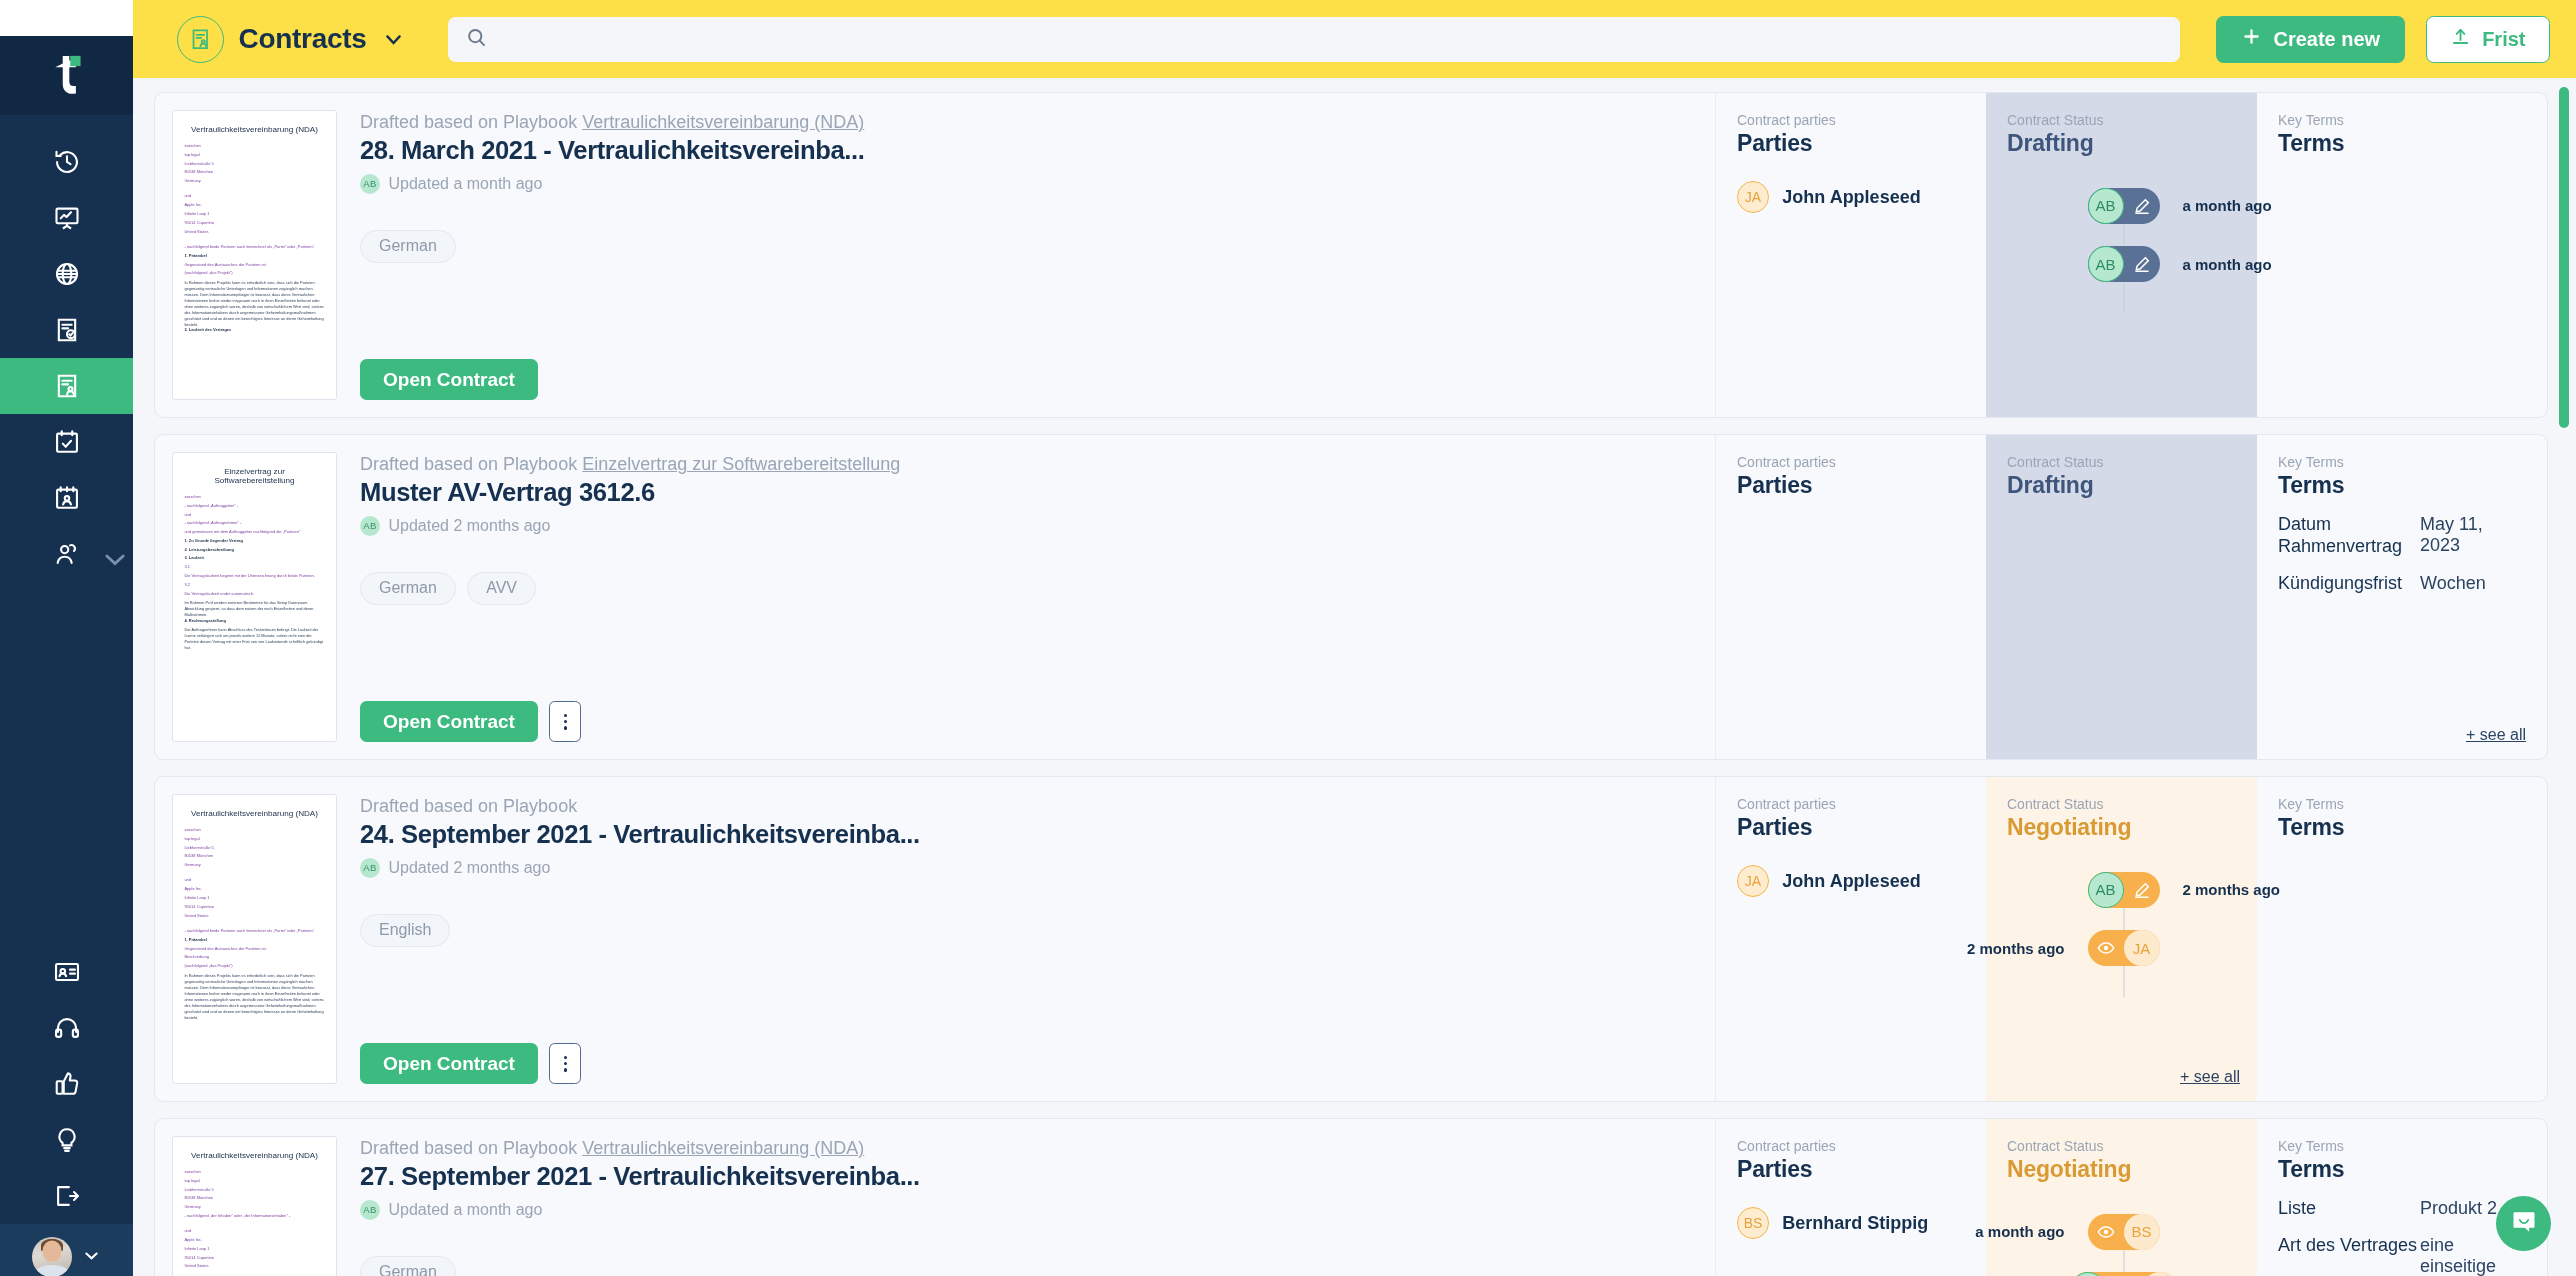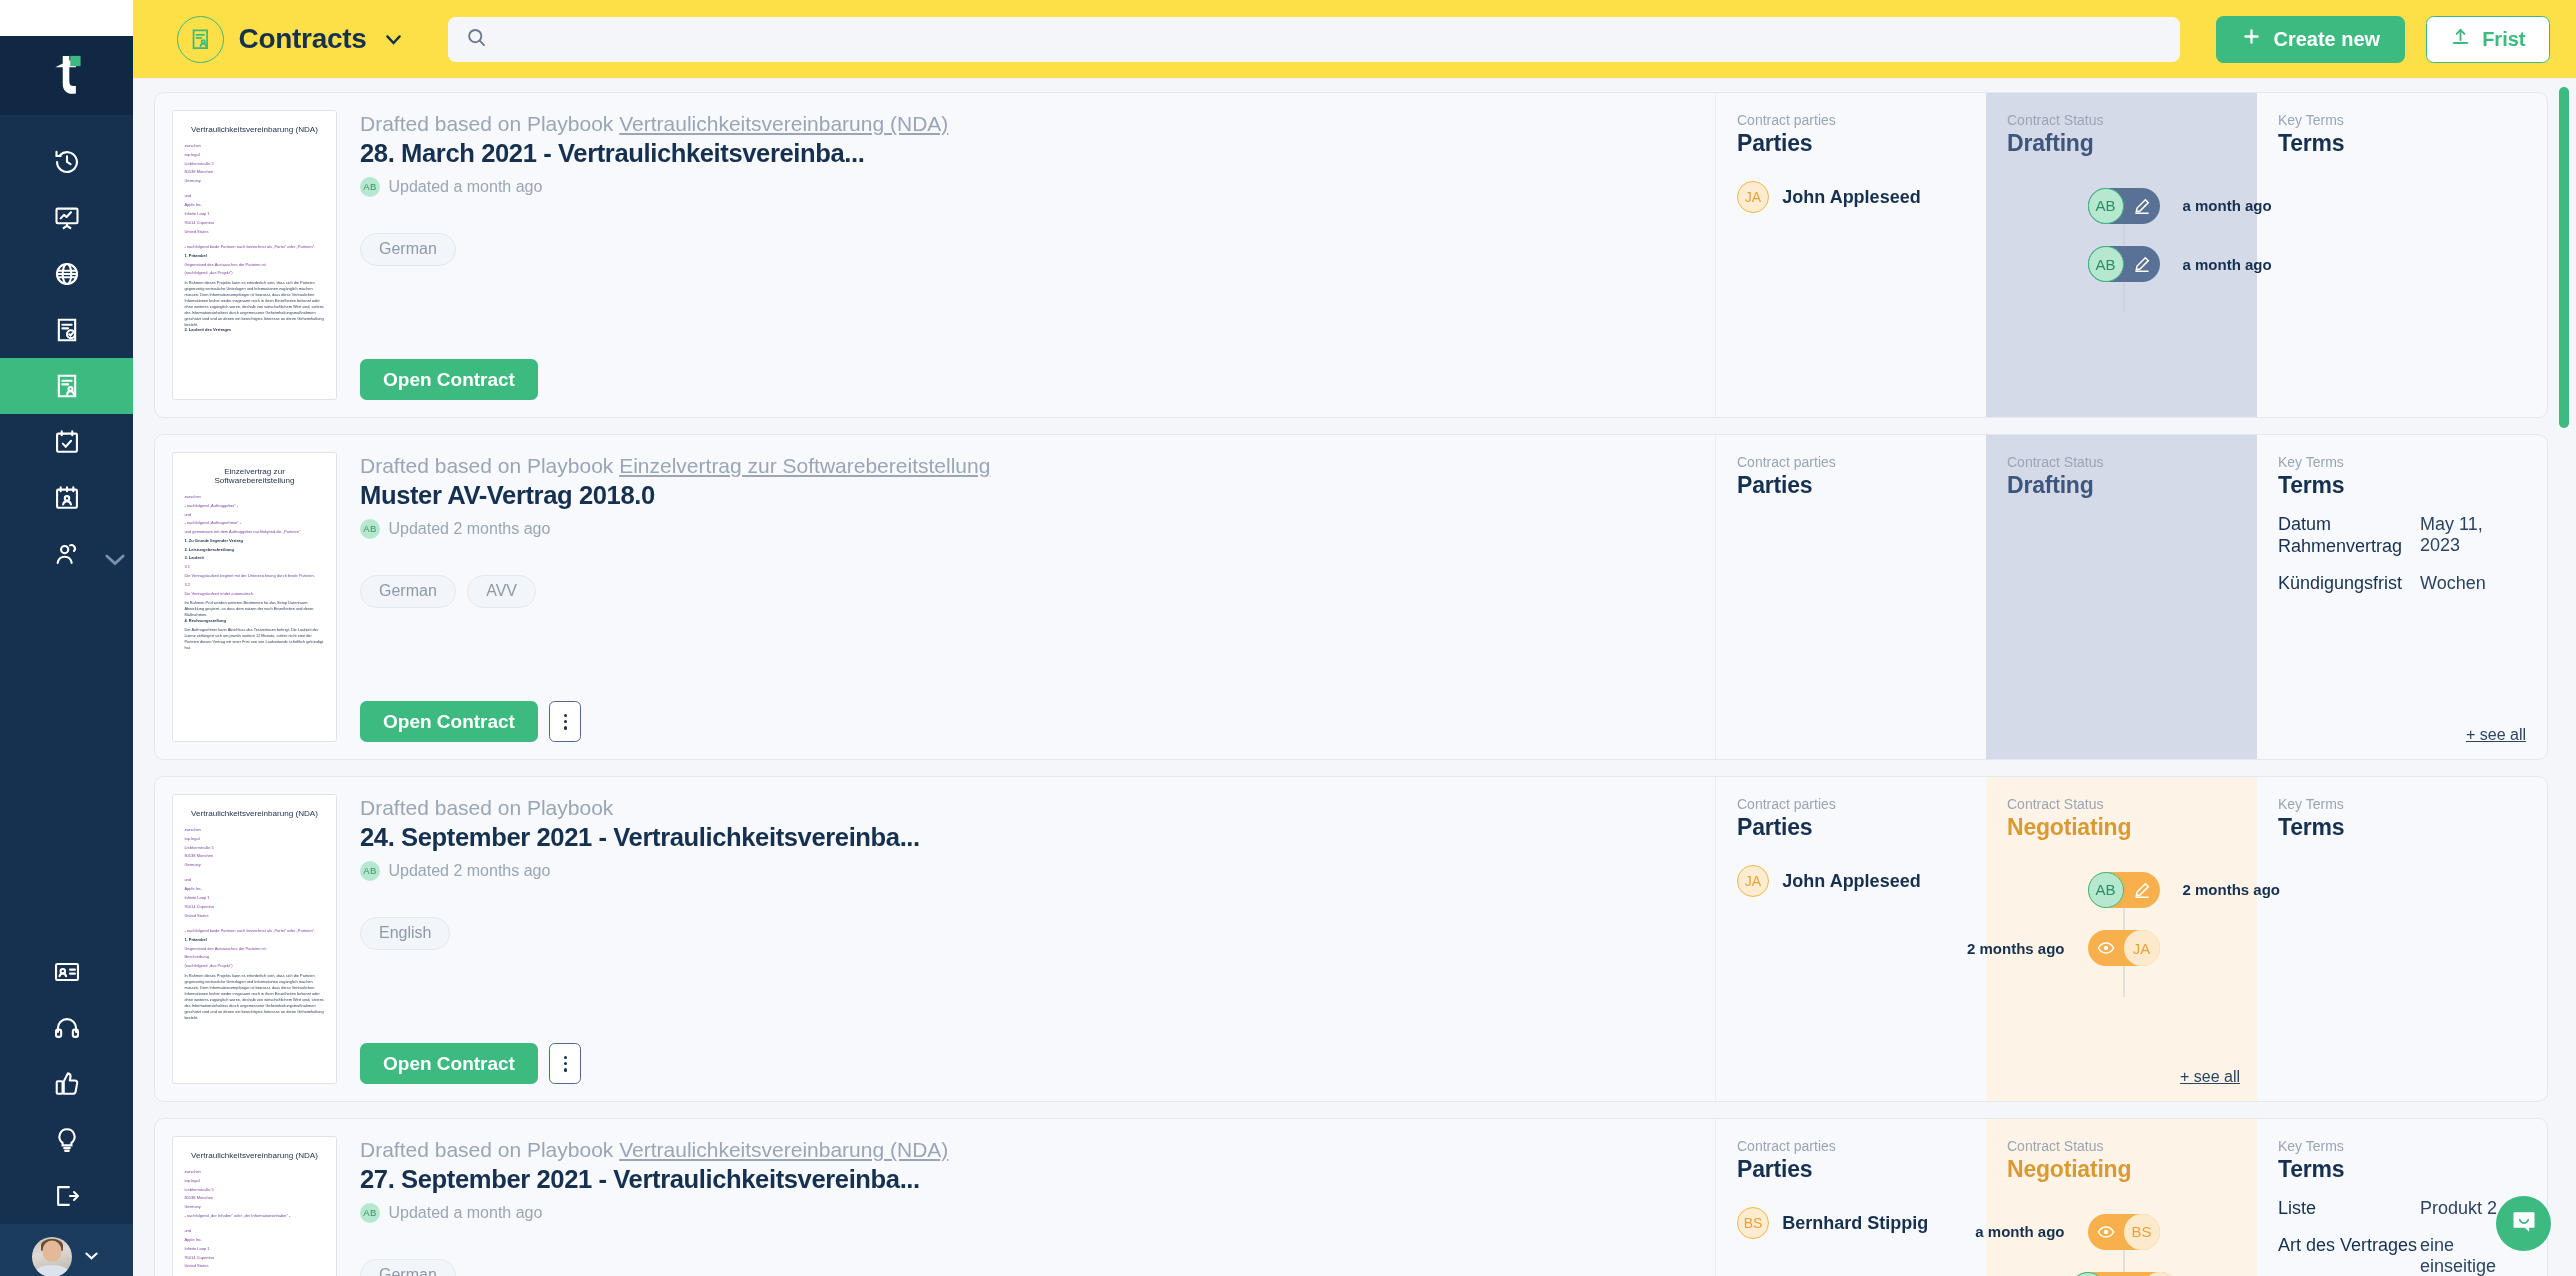"Drafted based on Playbook" .playbook { font-size: 21px -> 18px }
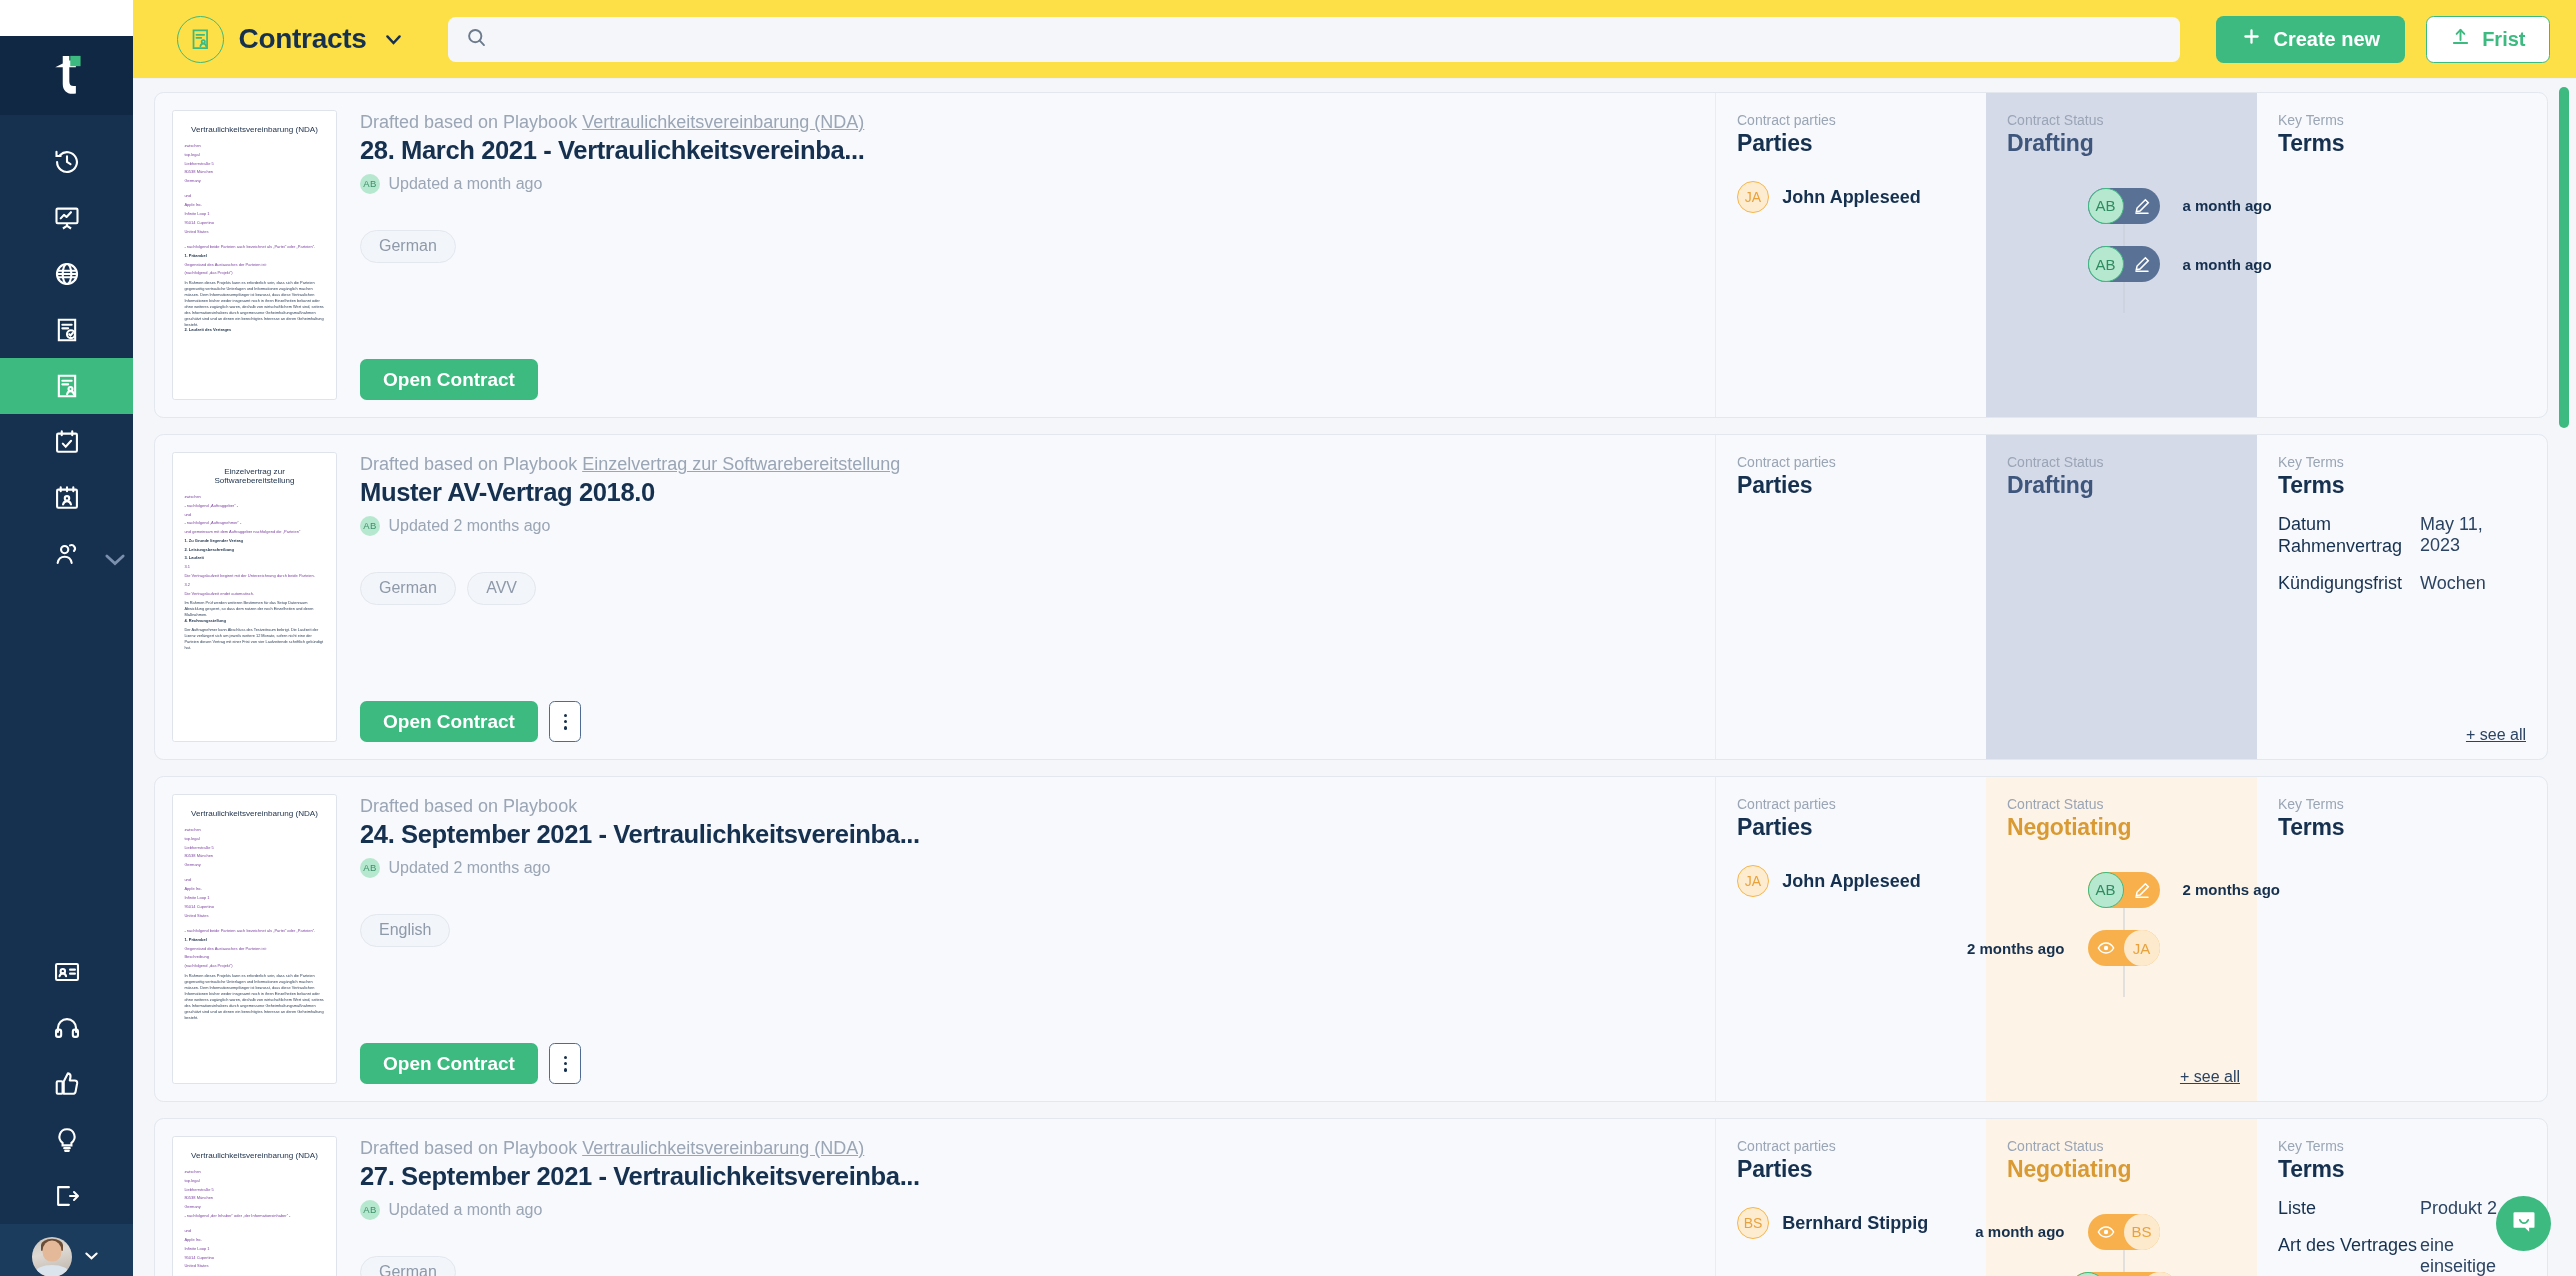"Muster AV-Vertrag 2018.0" div.c-title { text: 2018.0 -> 3612.6 }
